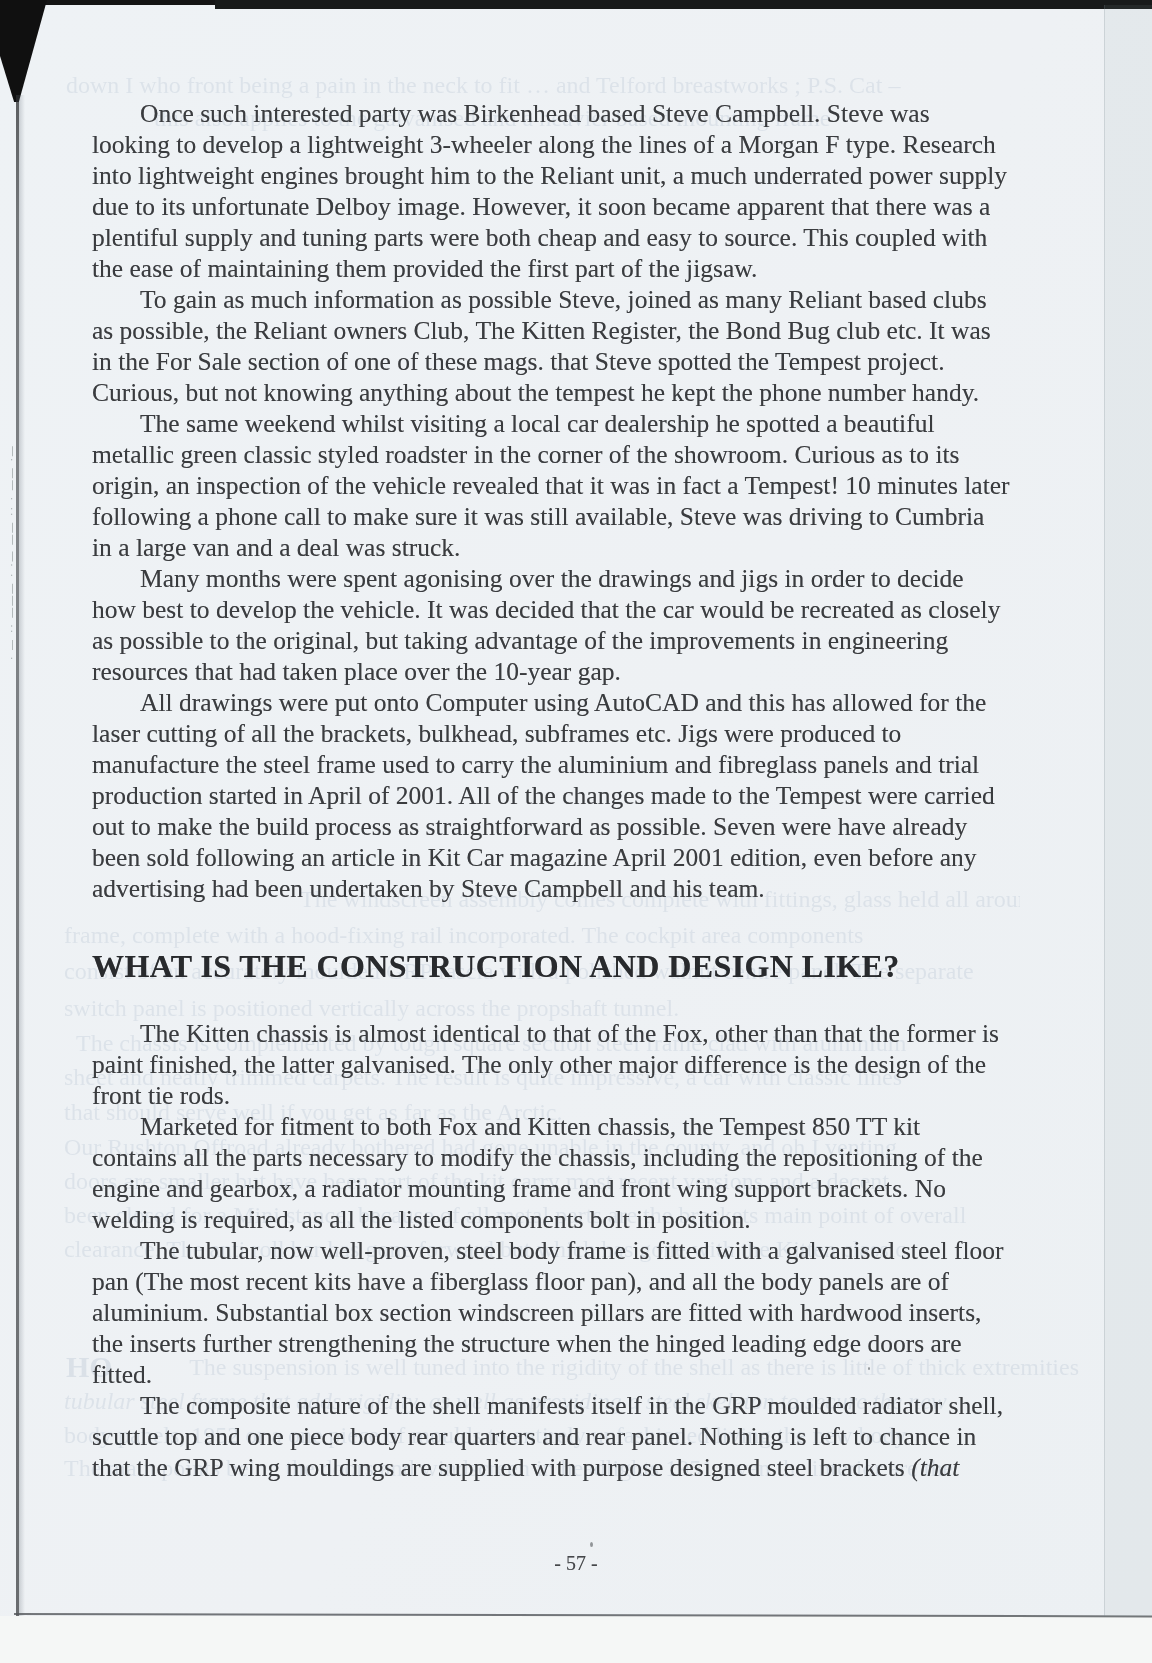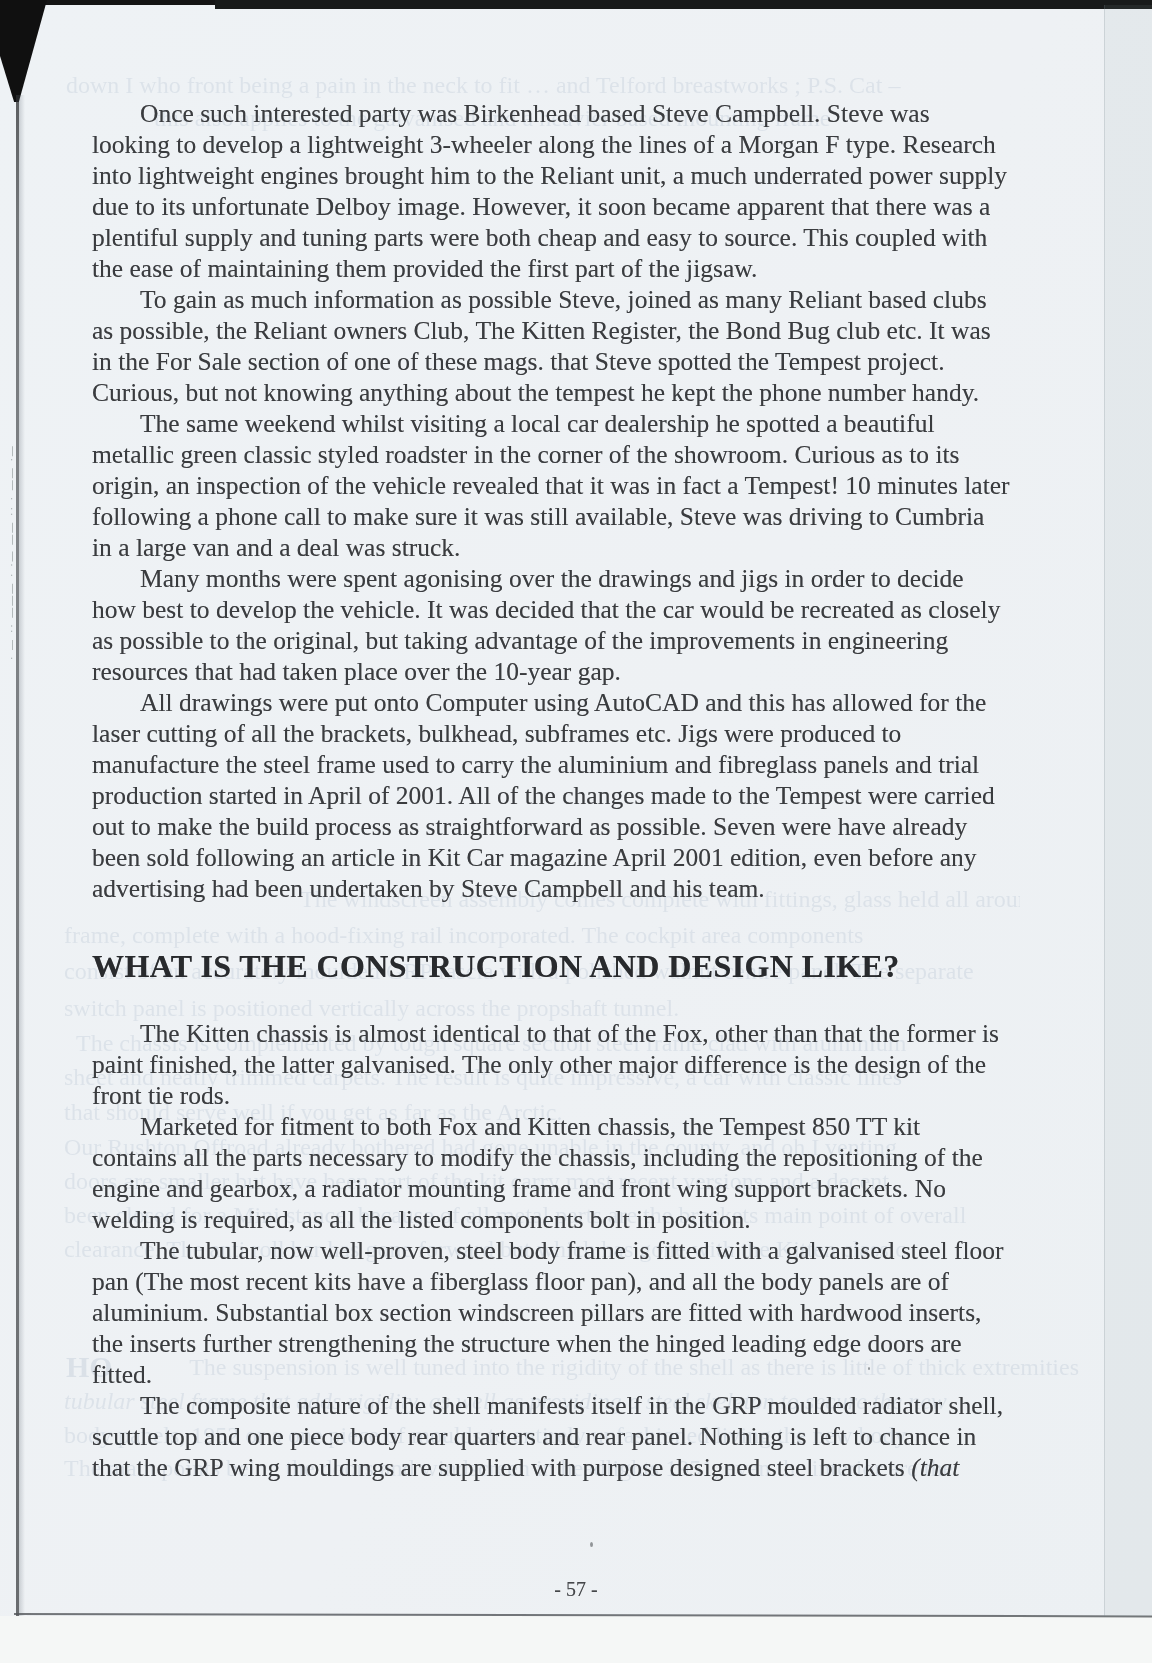"- 57 -" .page-number { margin-top: 26px -> none }
